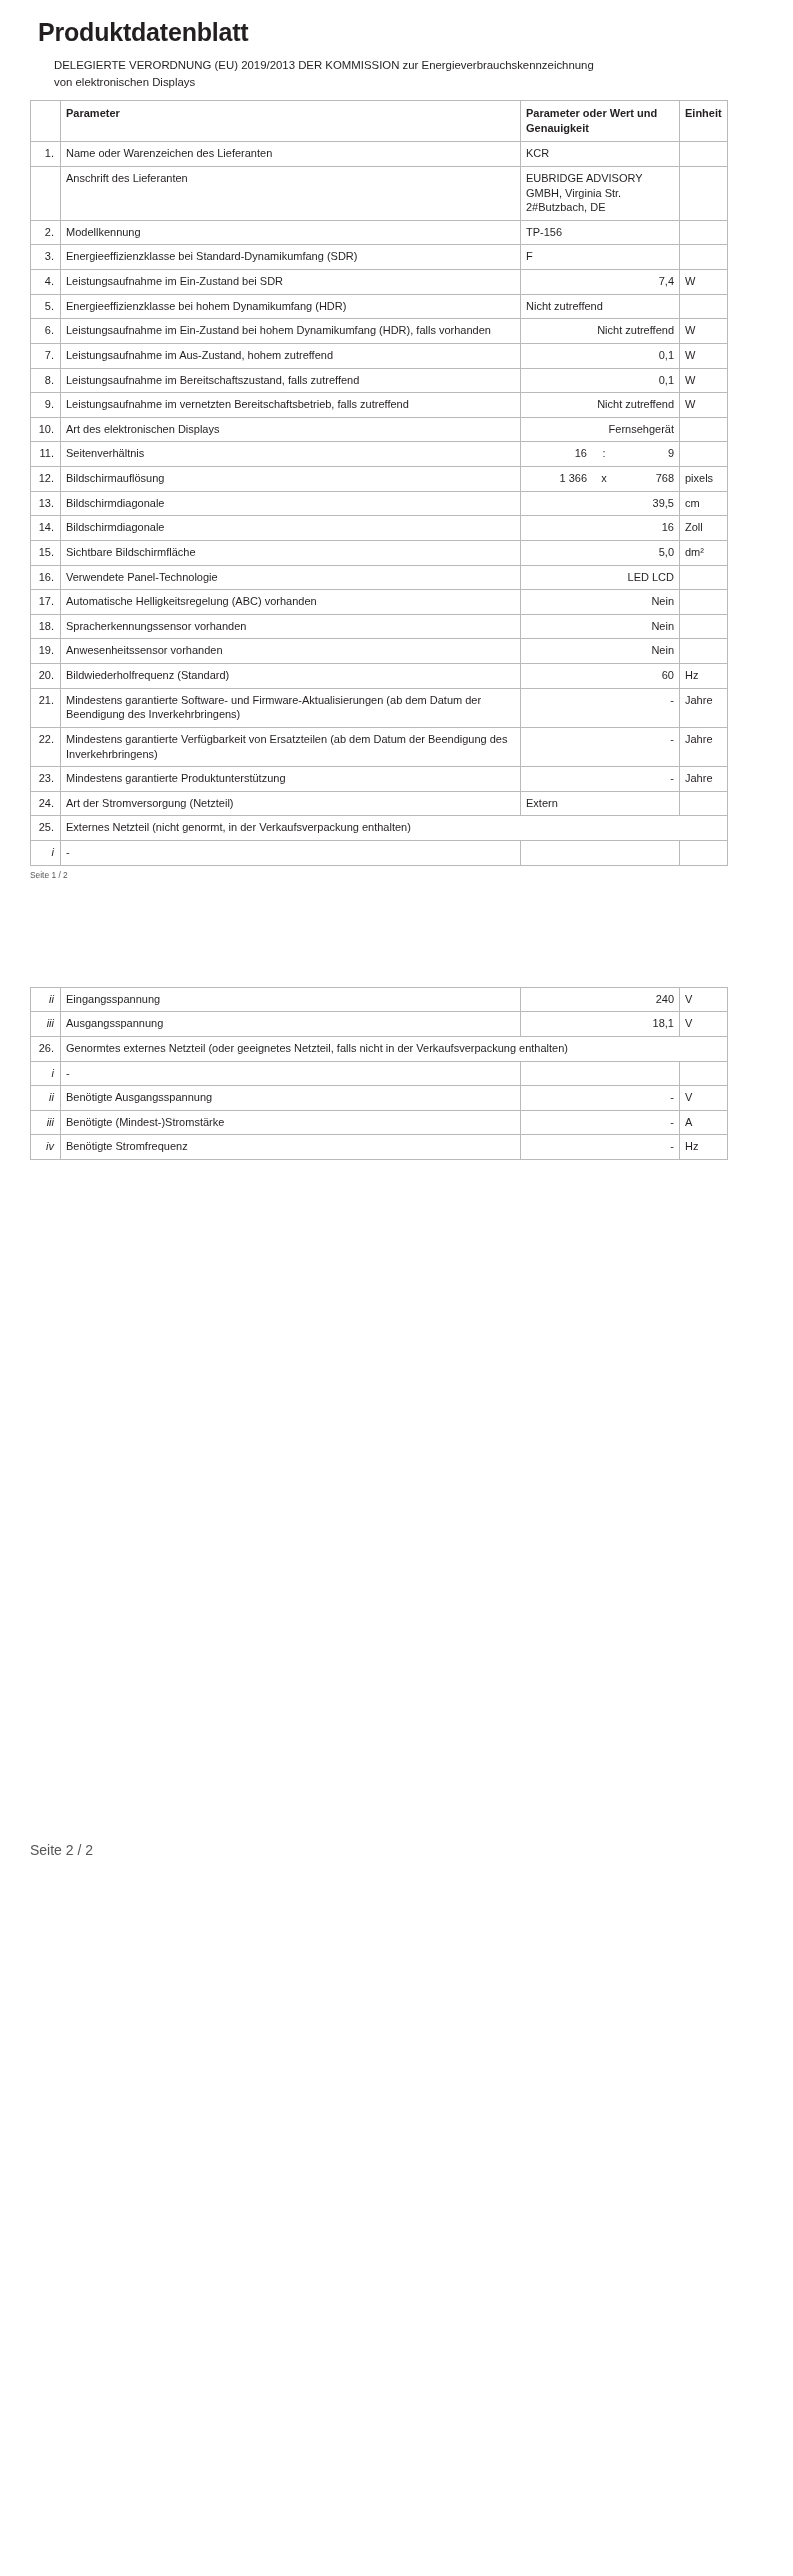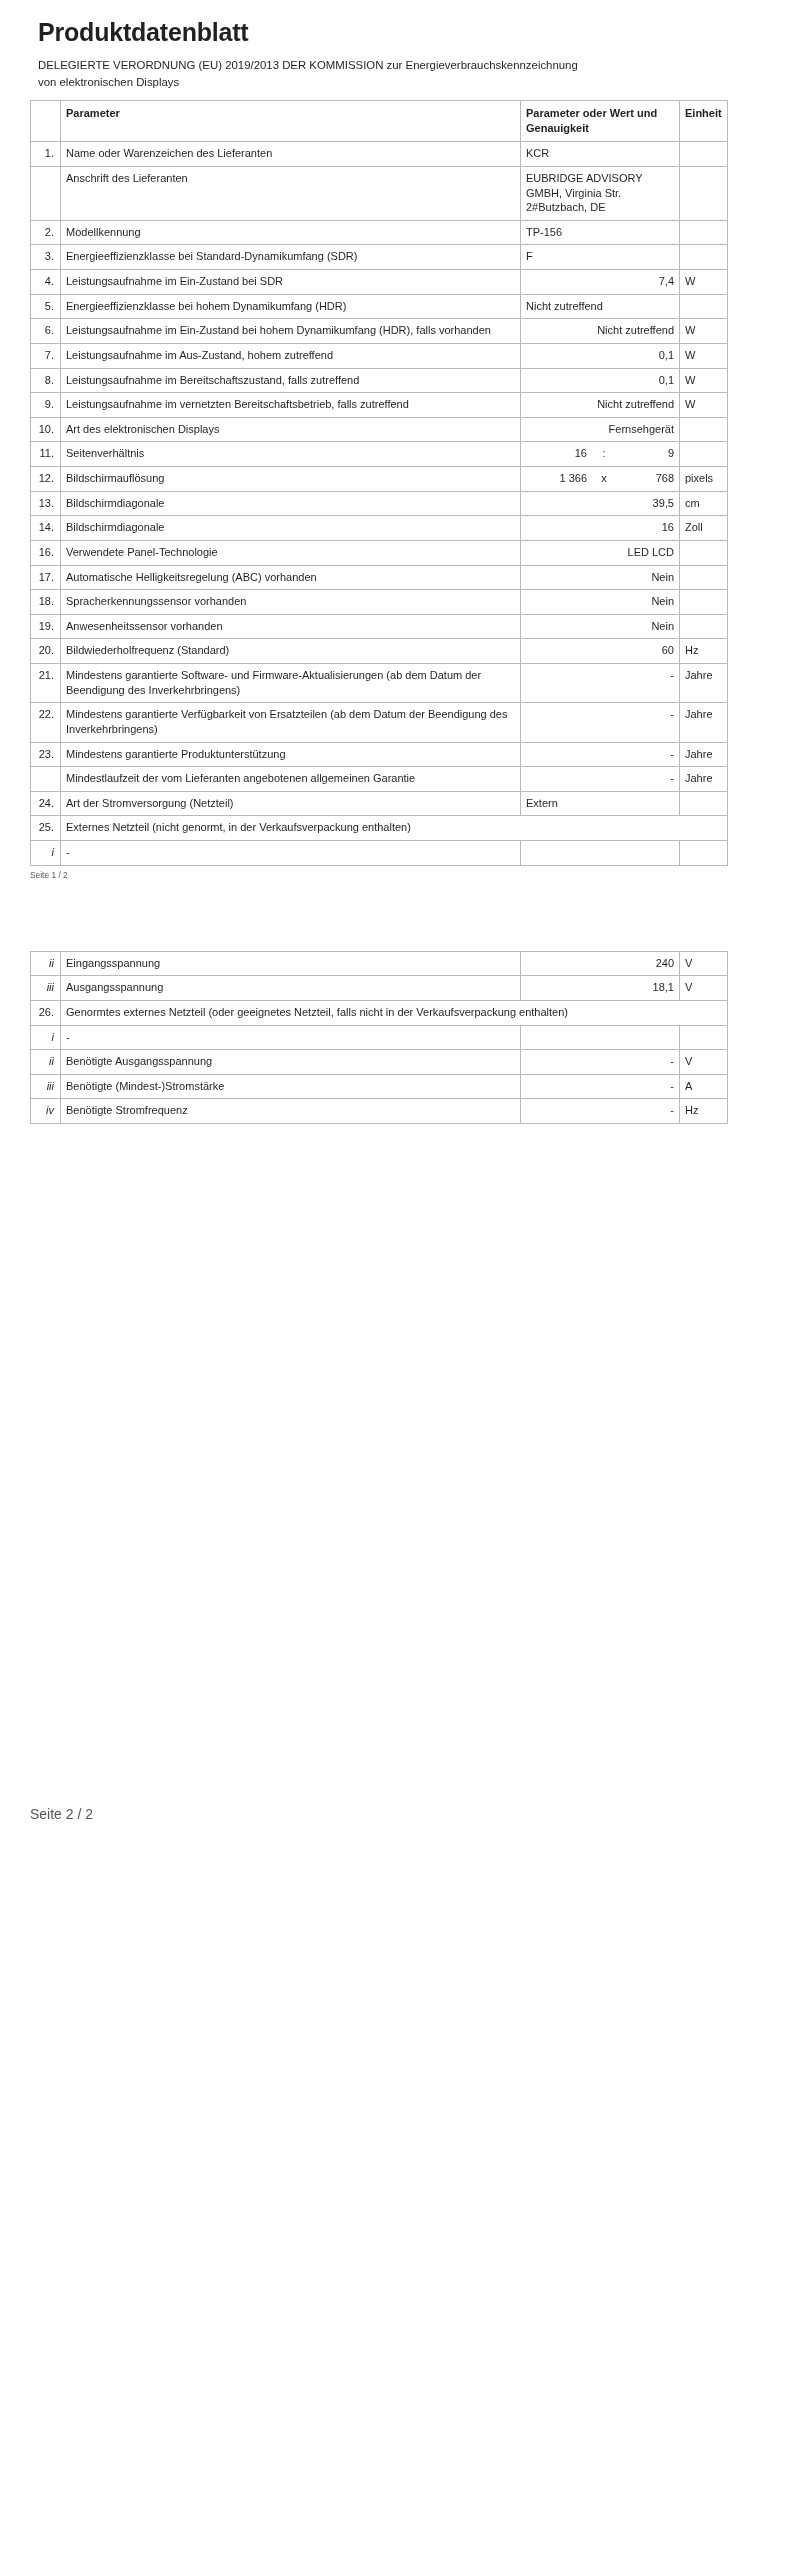"DELEGIERTE VERORDNUNG (EU) 2019/2013 DER" .doc-subtitle { margin: 0 0 10px 8px -> 0 0 10px 24px }
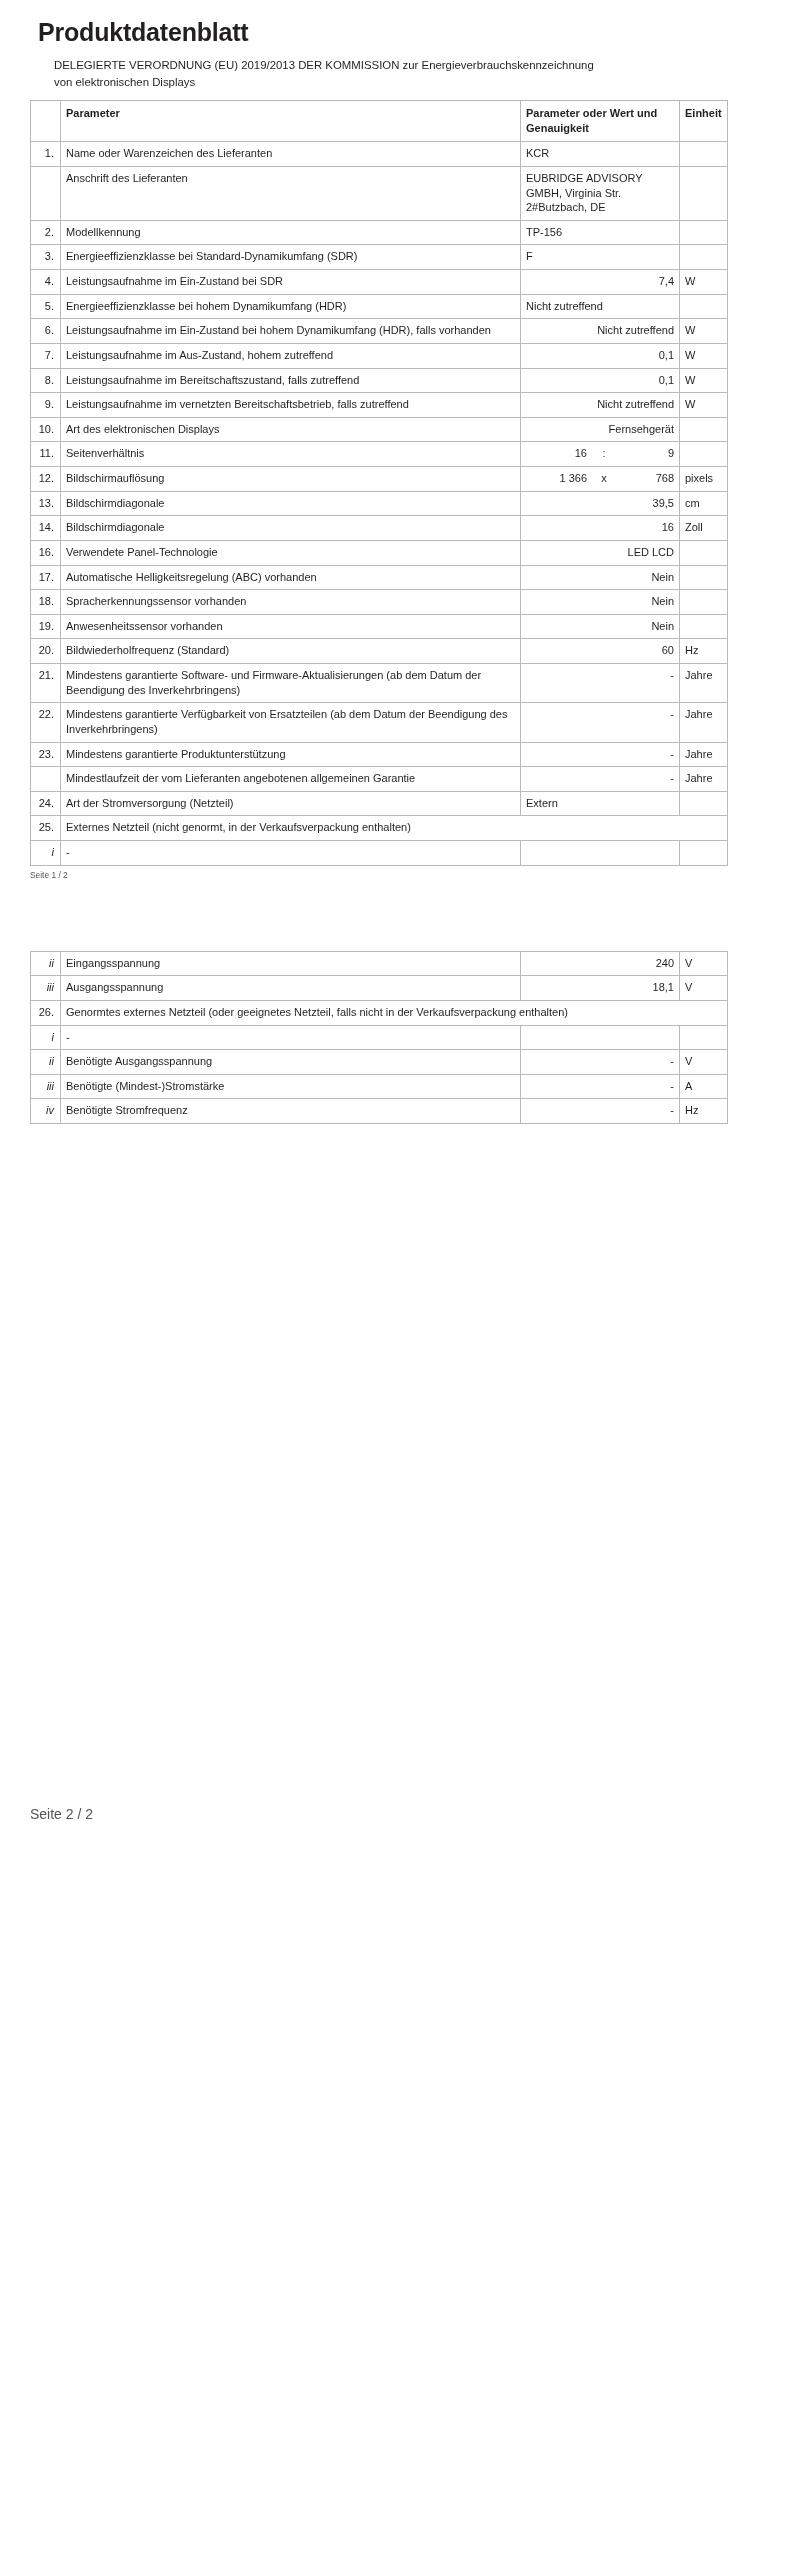"15." tr { html: none -> <tr> <td>15.</td> <td>Sichtbare Bildschirmfläche</td> <td>5,0</td> <td>dm²</td> </tr> }
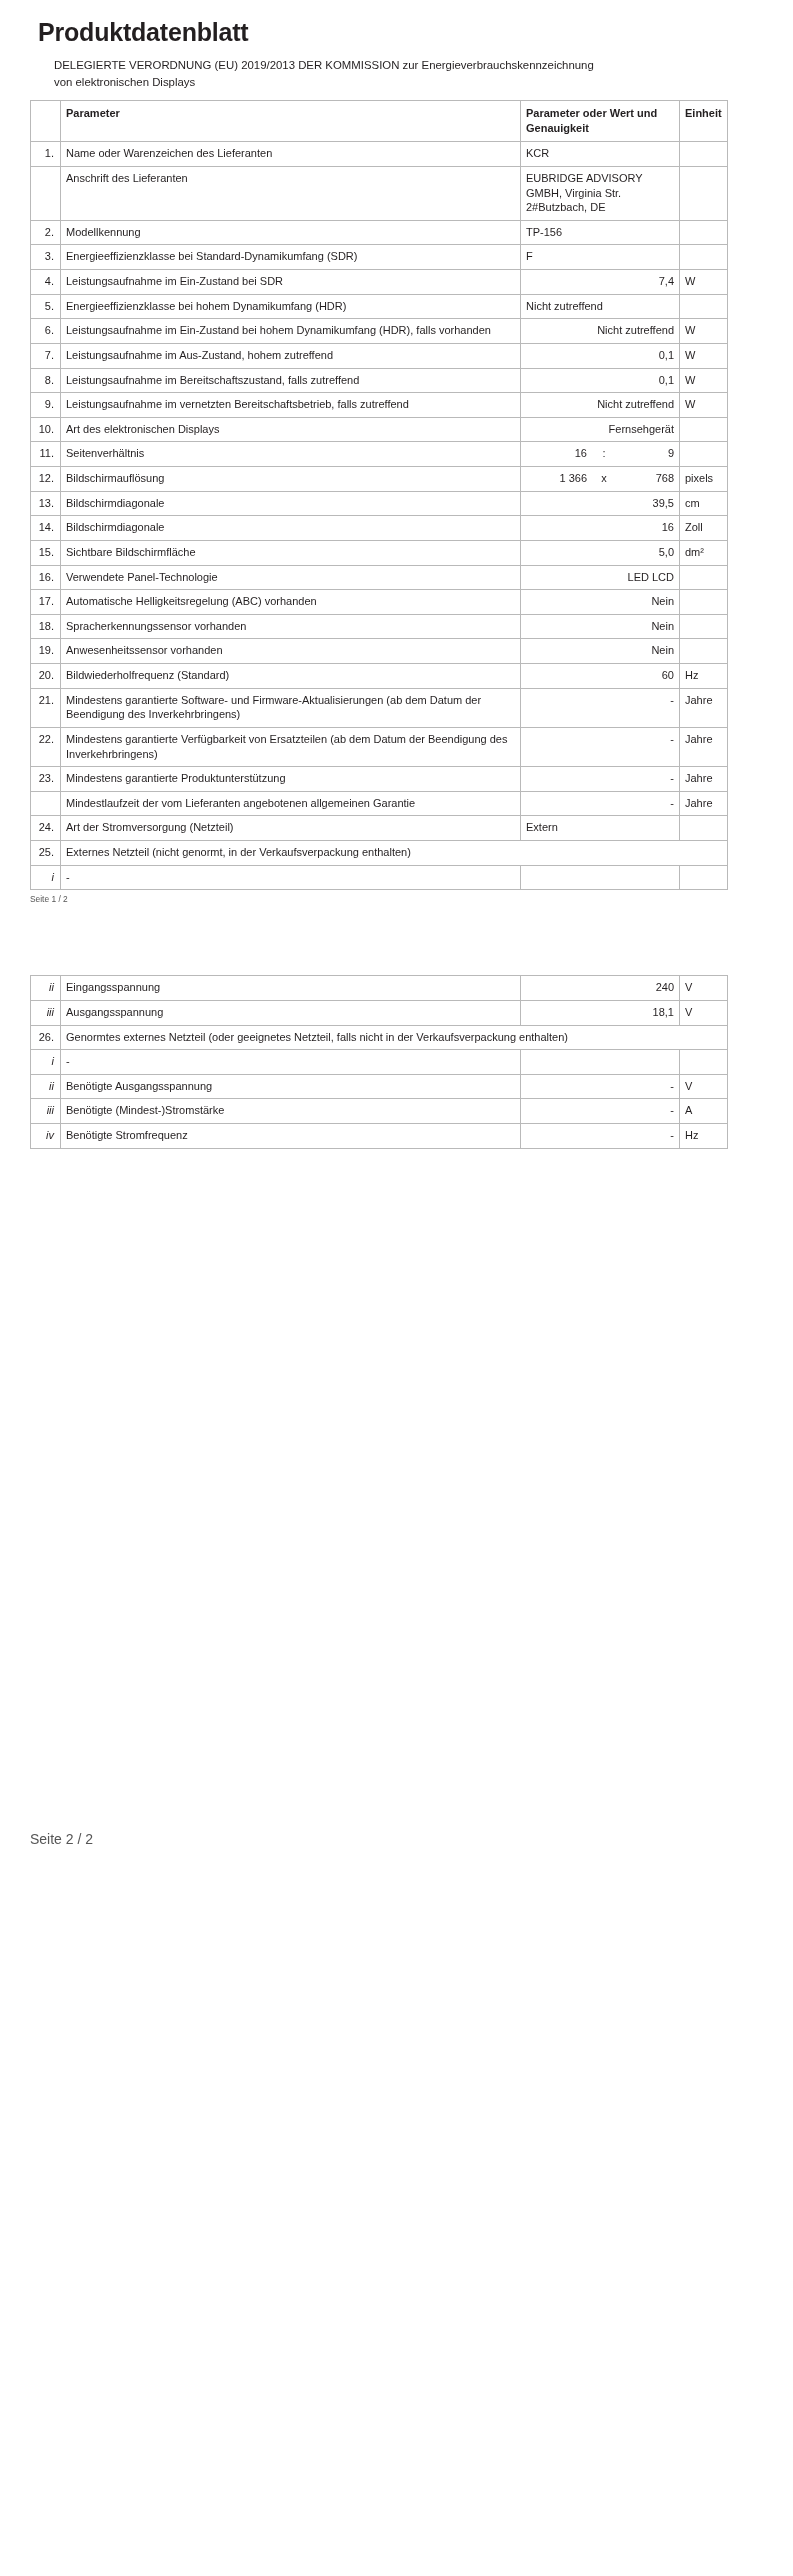"Mindestlaufzeit der vom Lieferanten" tr { html: <tr> <td></td> <td>Mindestlaufzeit der vom Lieferanten angebotenen allgemeinen Garantie</td> <td>-</td> <td>Jahre</td> </tr> -> none }
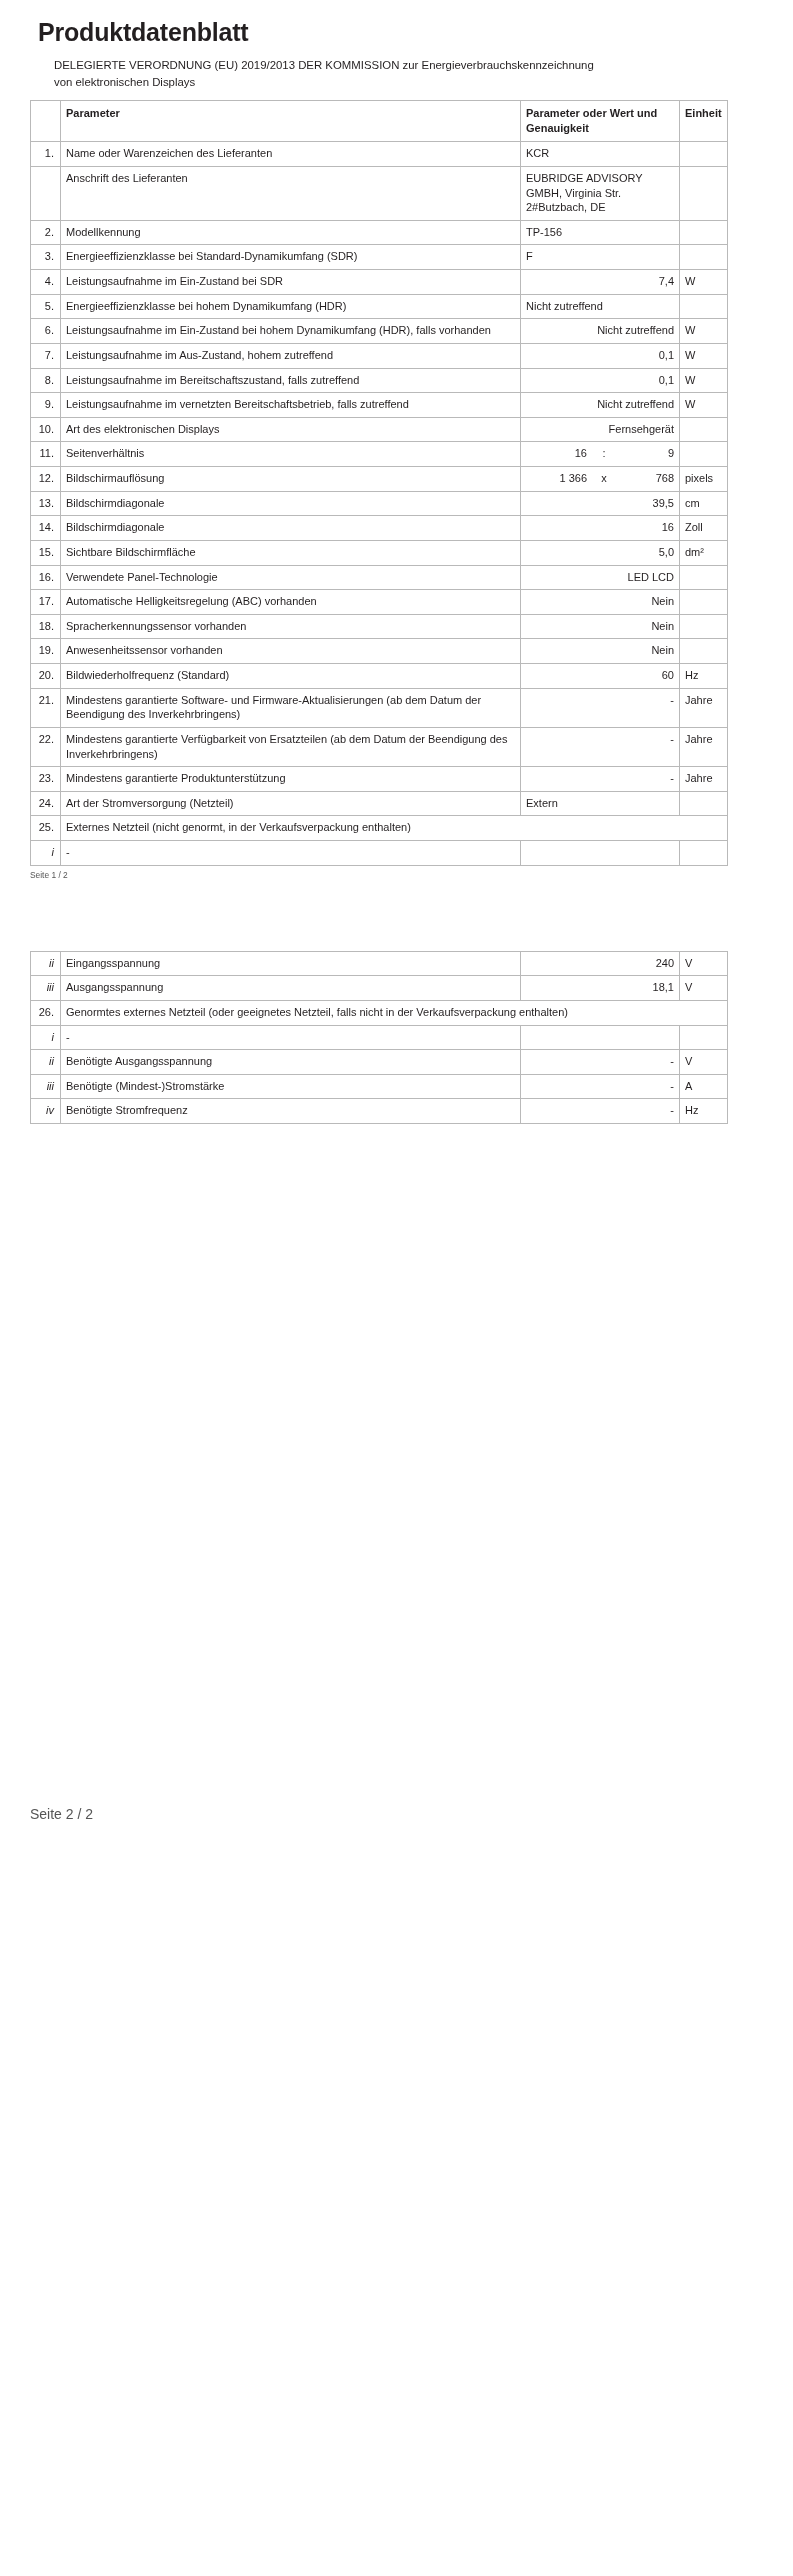"ii" .page2 { margin-top: 71px -> 107px }
